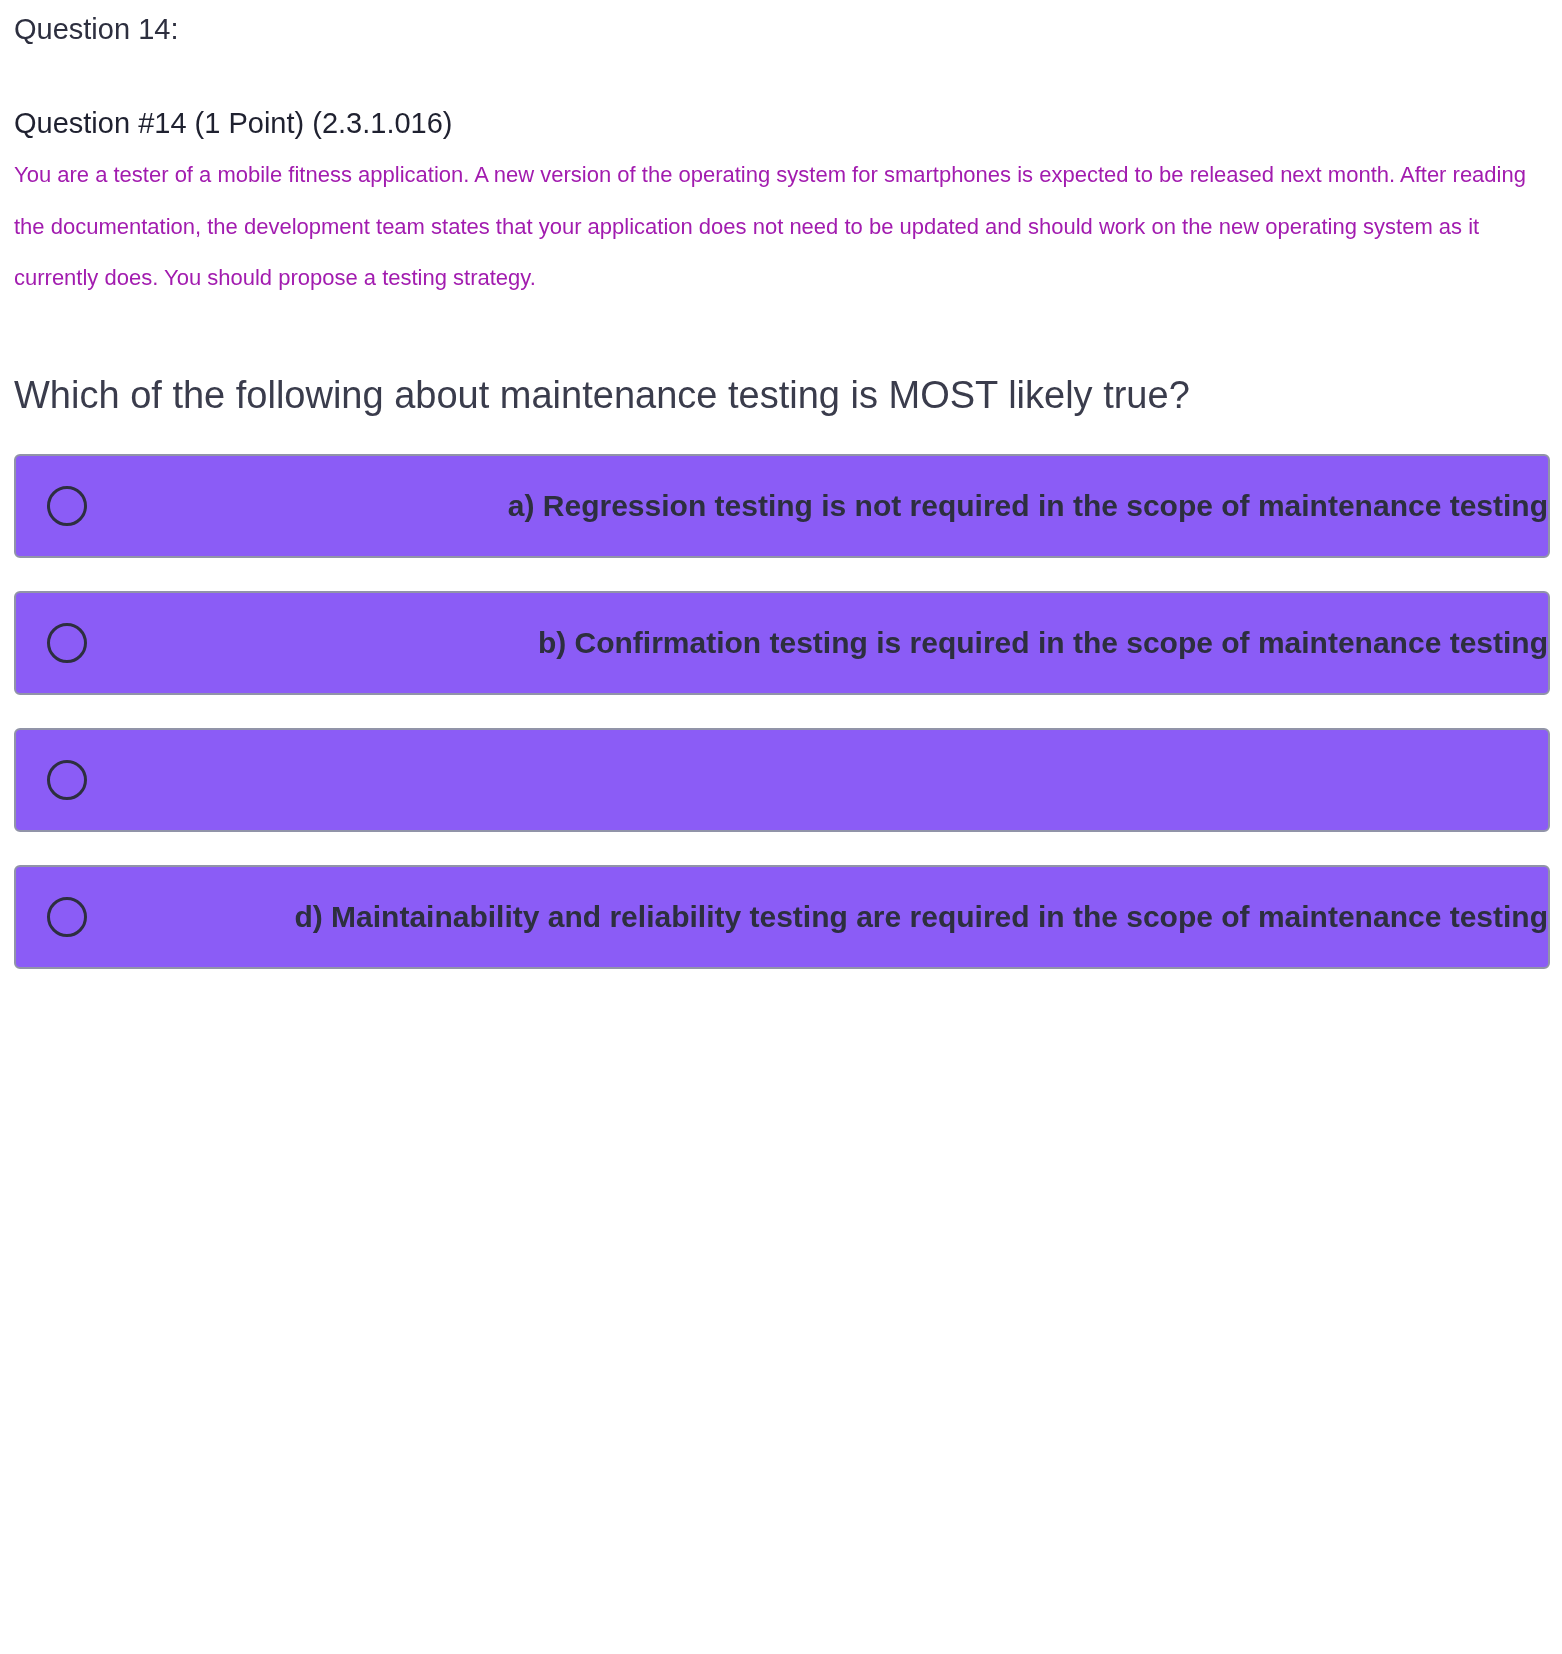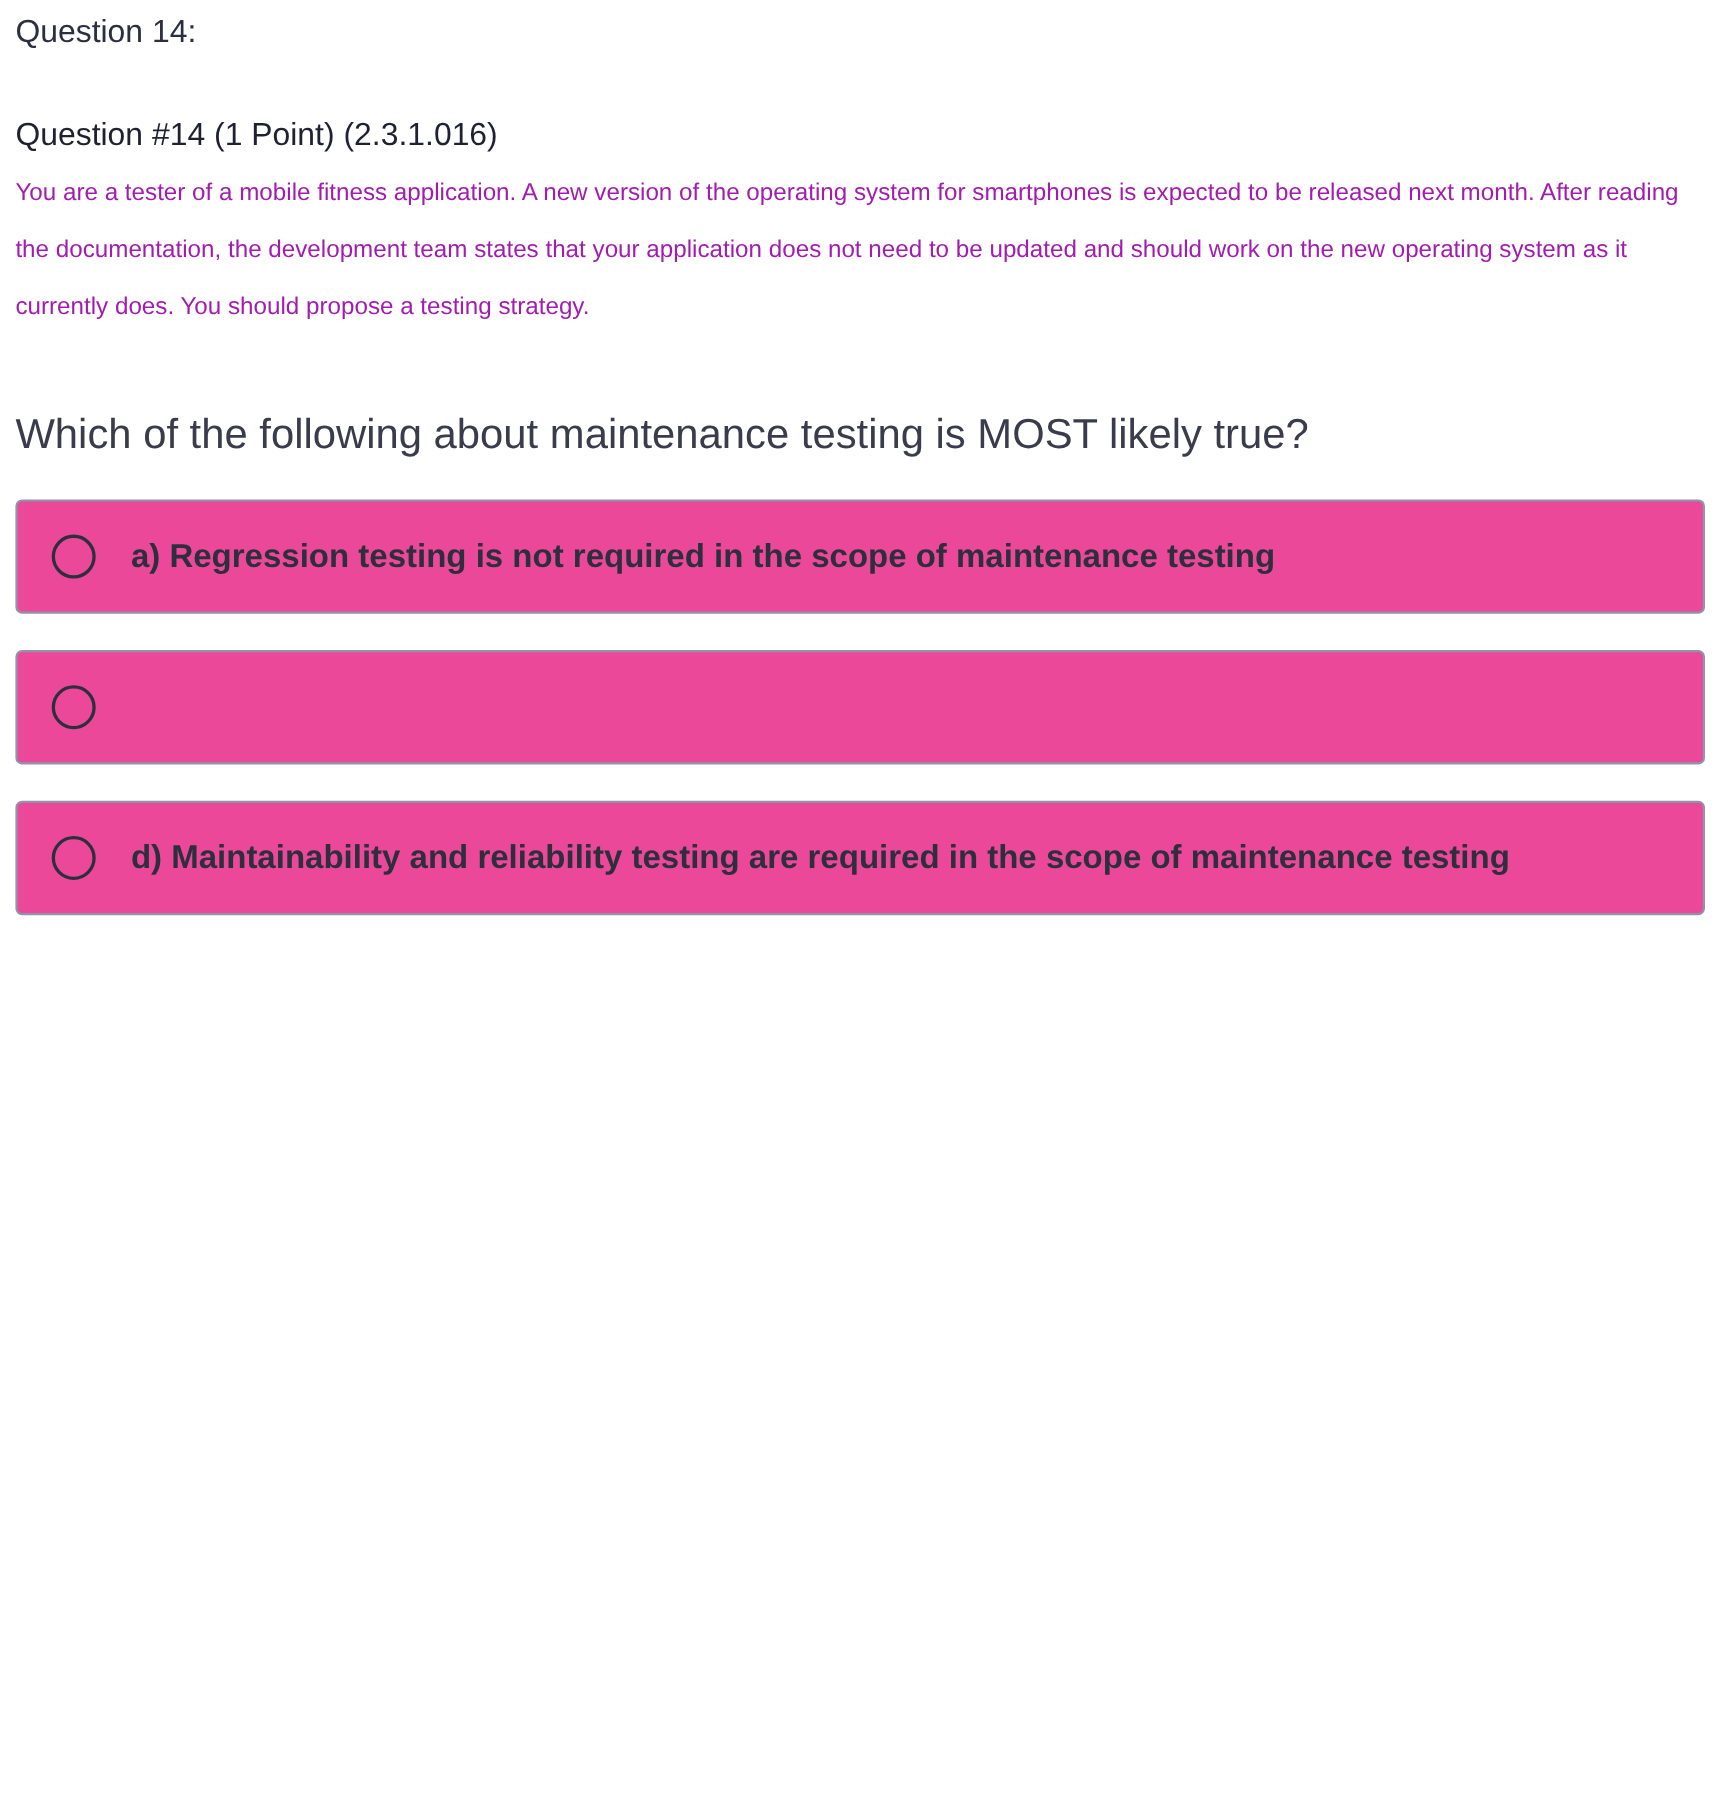"a) Regression testing is not" .option { background: #ec4899 -> #8b5cf6; justify-content: none -> space-between }
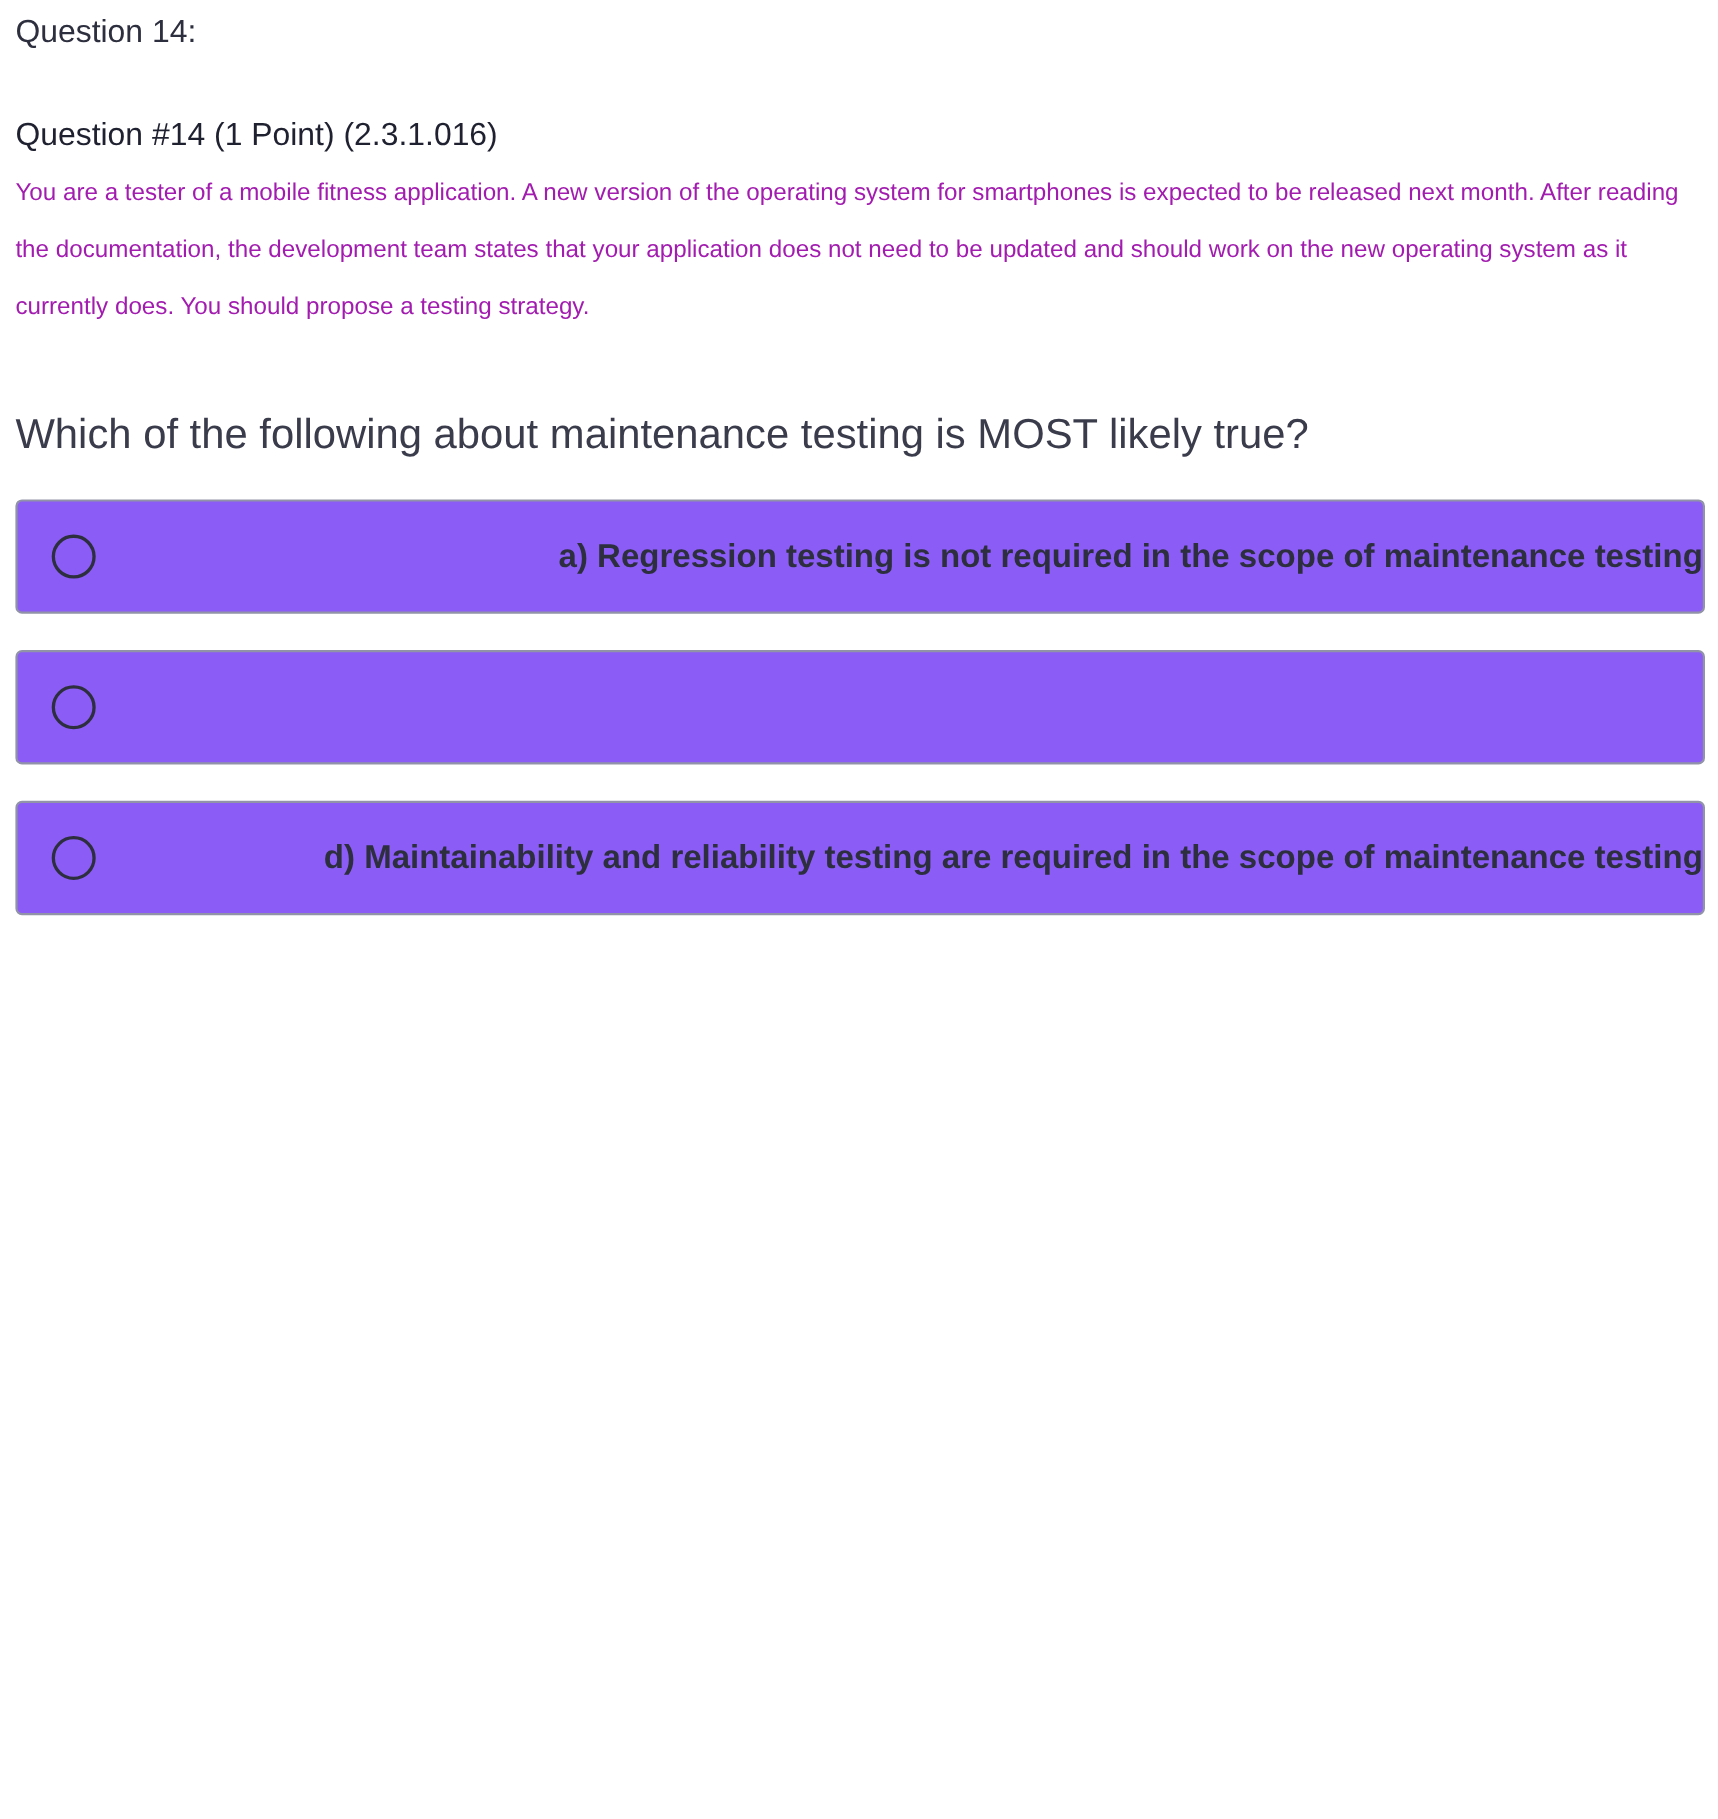"b) Confirmation testing is required" div.option { html: none -> <div> <span></span> <span>b) Confirmation testing is required in the scope of maintenance testing</span> </div> }
